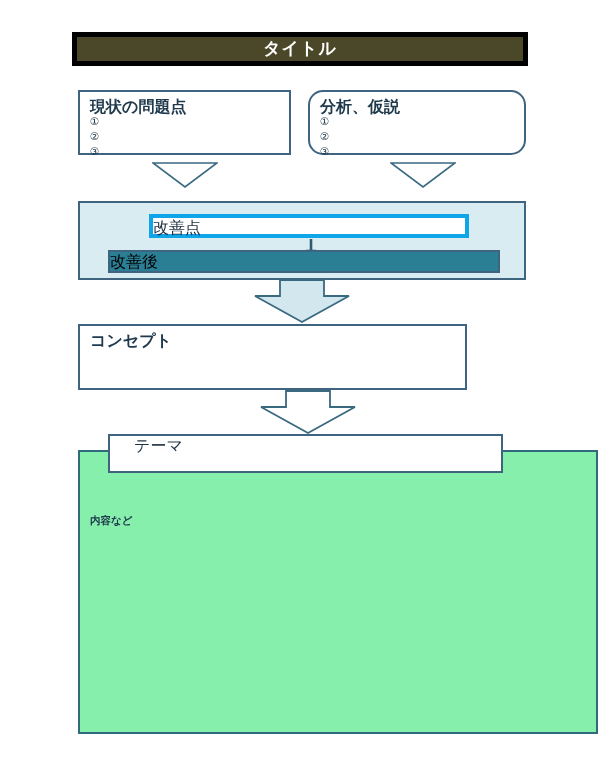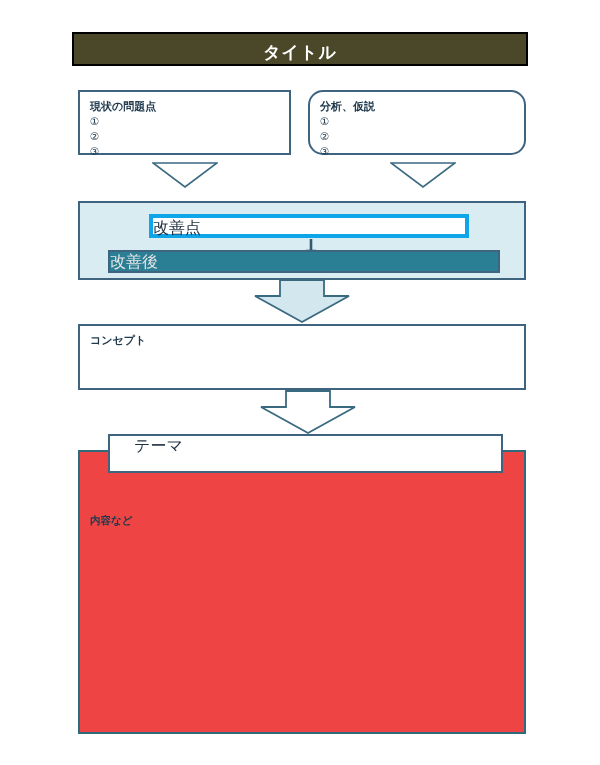"タイトル" .title-bar { align-items: flex-end -> flex-start; border: 2px solid #000000 -> 5px solid #000000 }
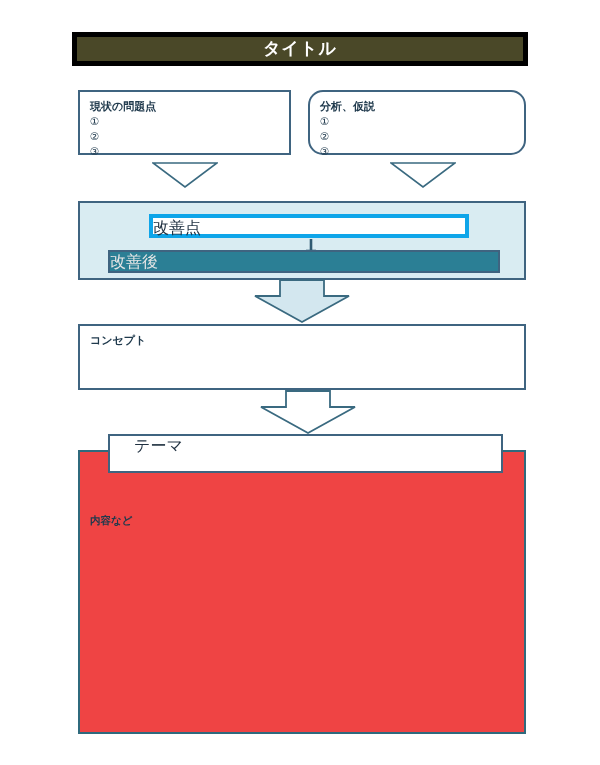"現状の問題点" .box .box-label { font-size: 11px -> 16px }
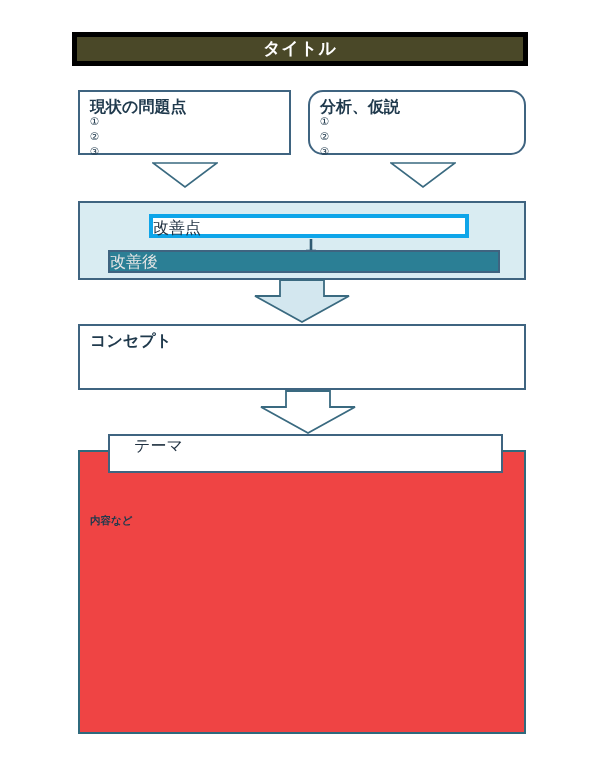"改善後" #bar-improved .box-label { color: #e5e5e5 -> #000000 }
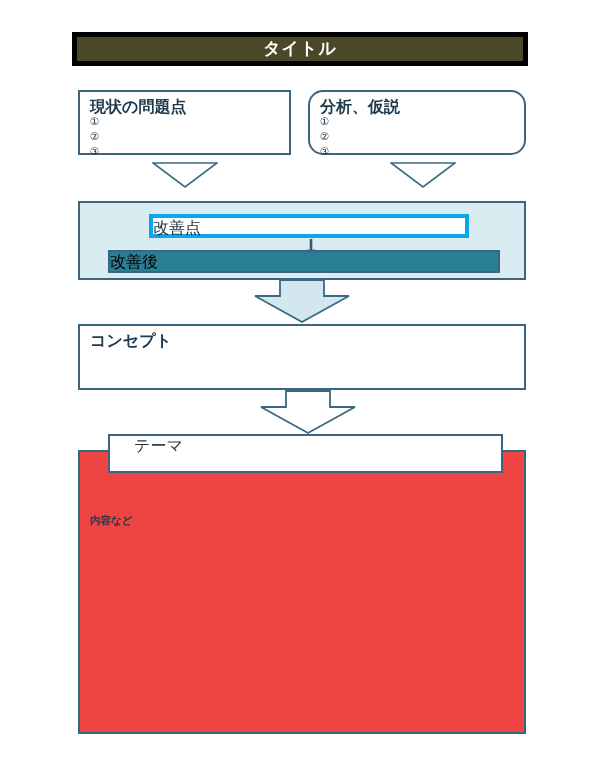"コンセプト" #box-concept { width: 448px -> 389px }
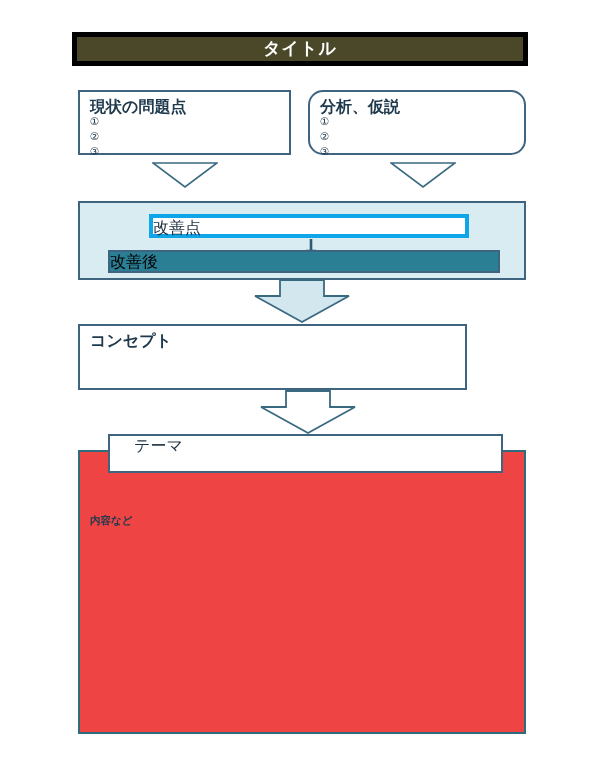"内容など" #panel-content { background: #ef4444 -> #86efac; width: 448px -> 520px }
